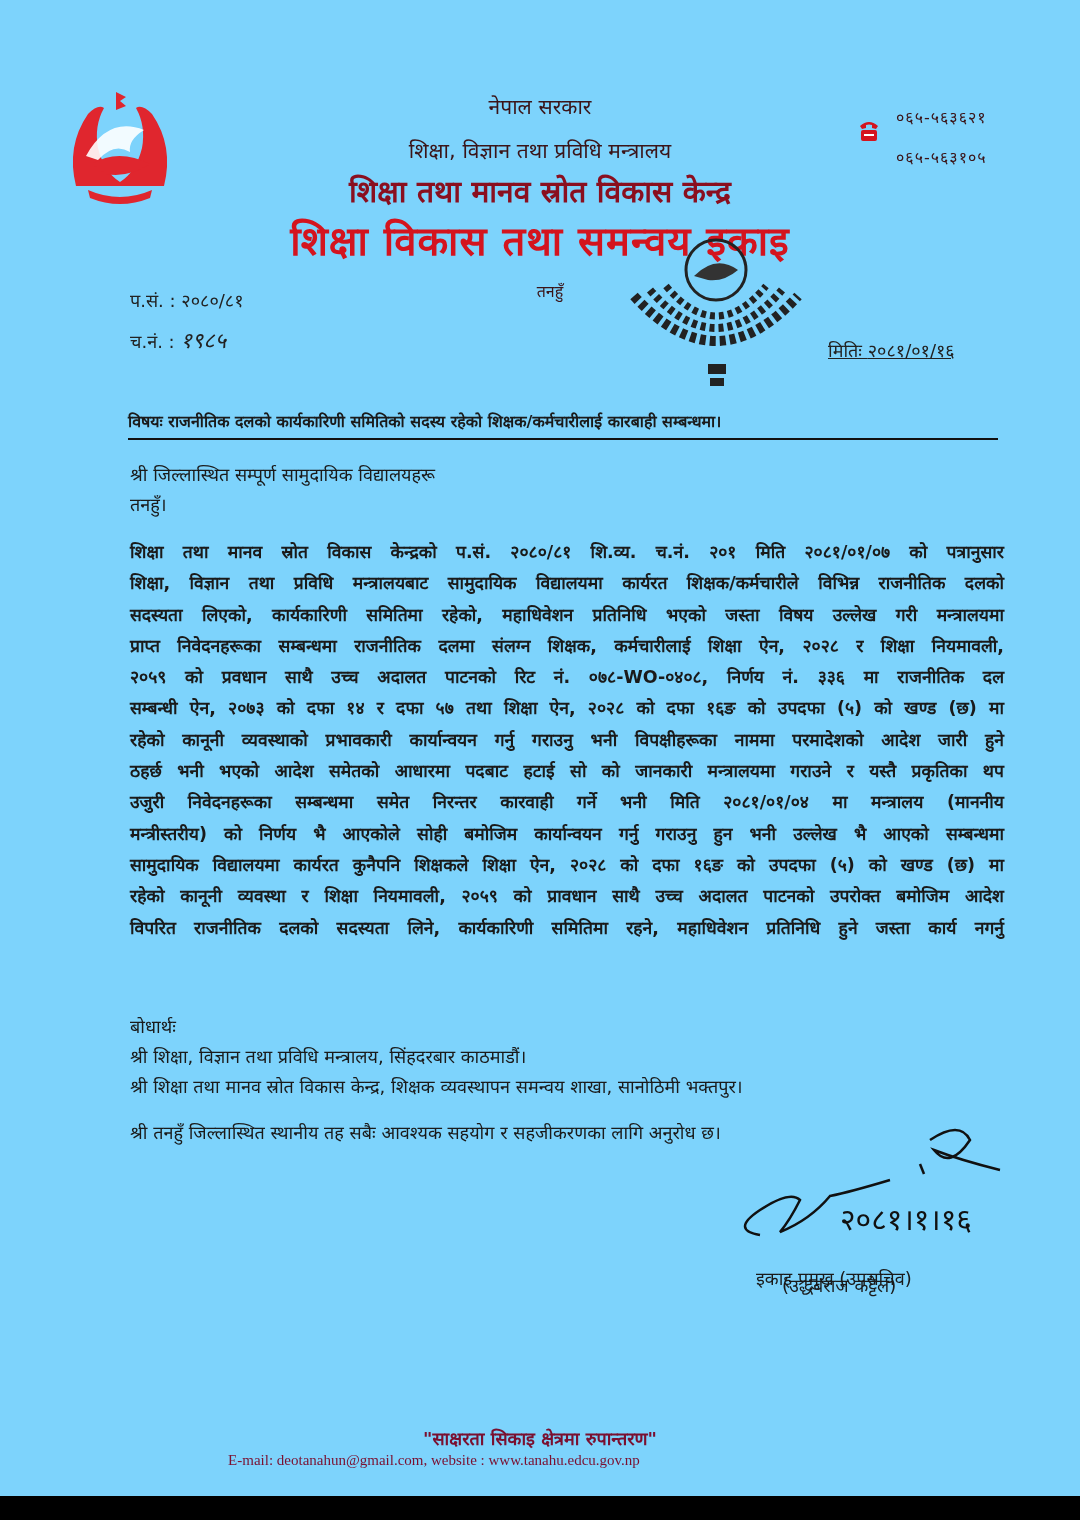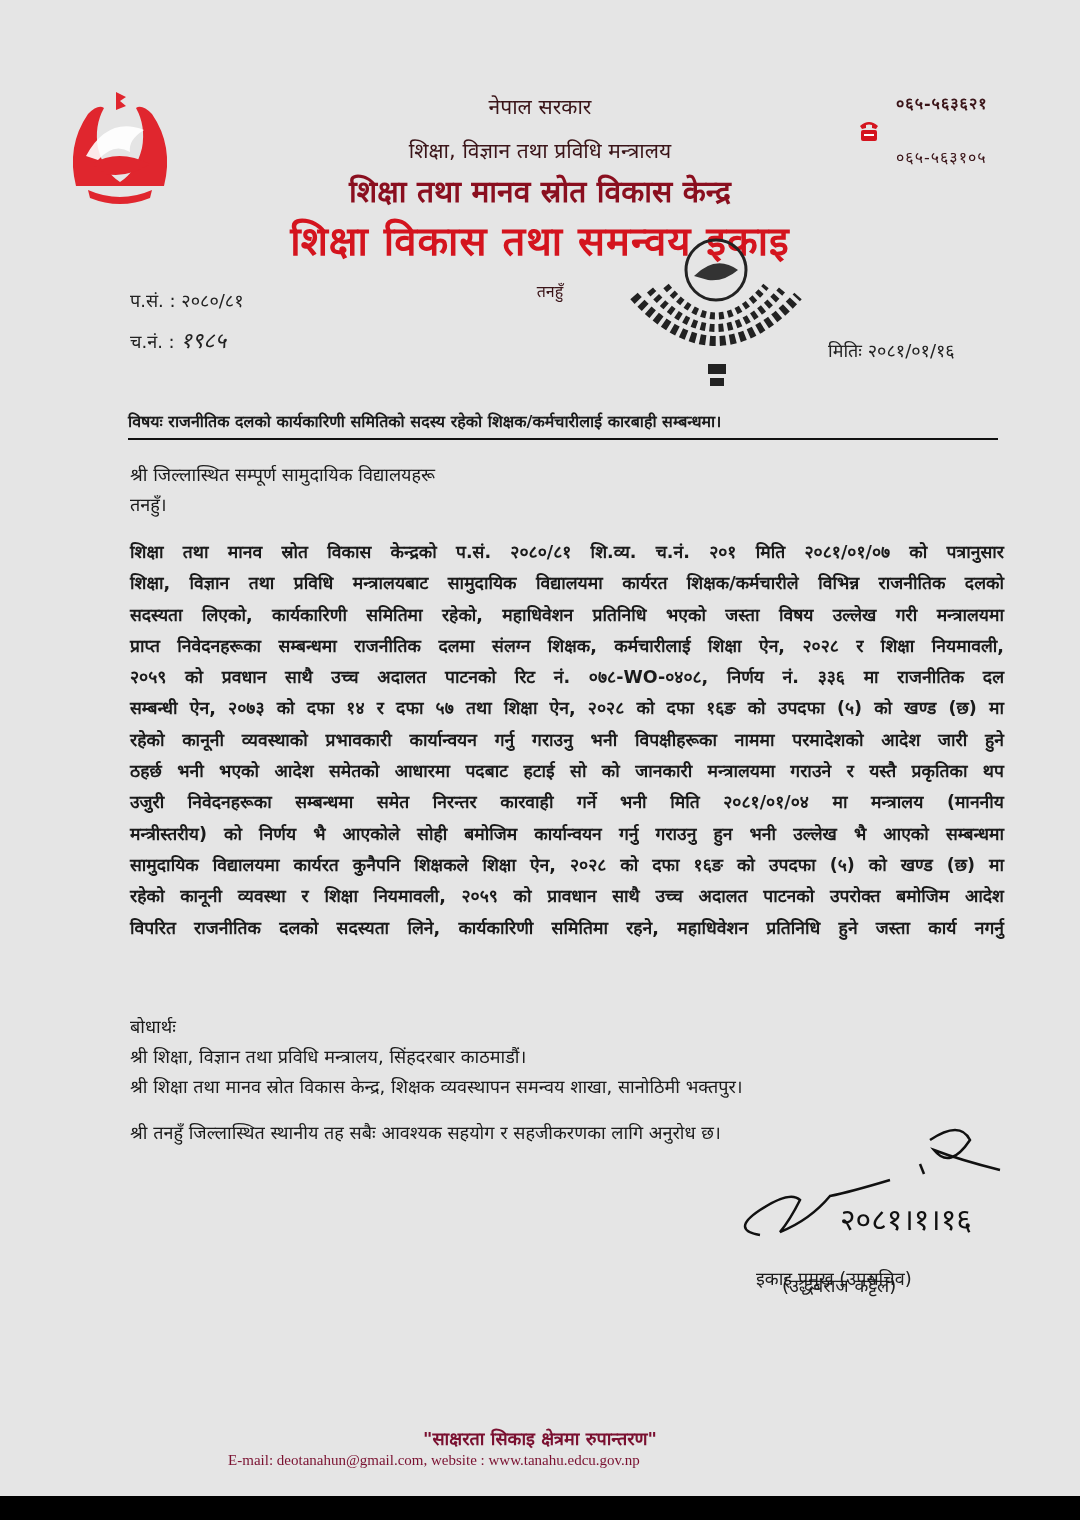"नेपाल सरकार" .page { background: #e5e5e5 -> #7dd3fc }
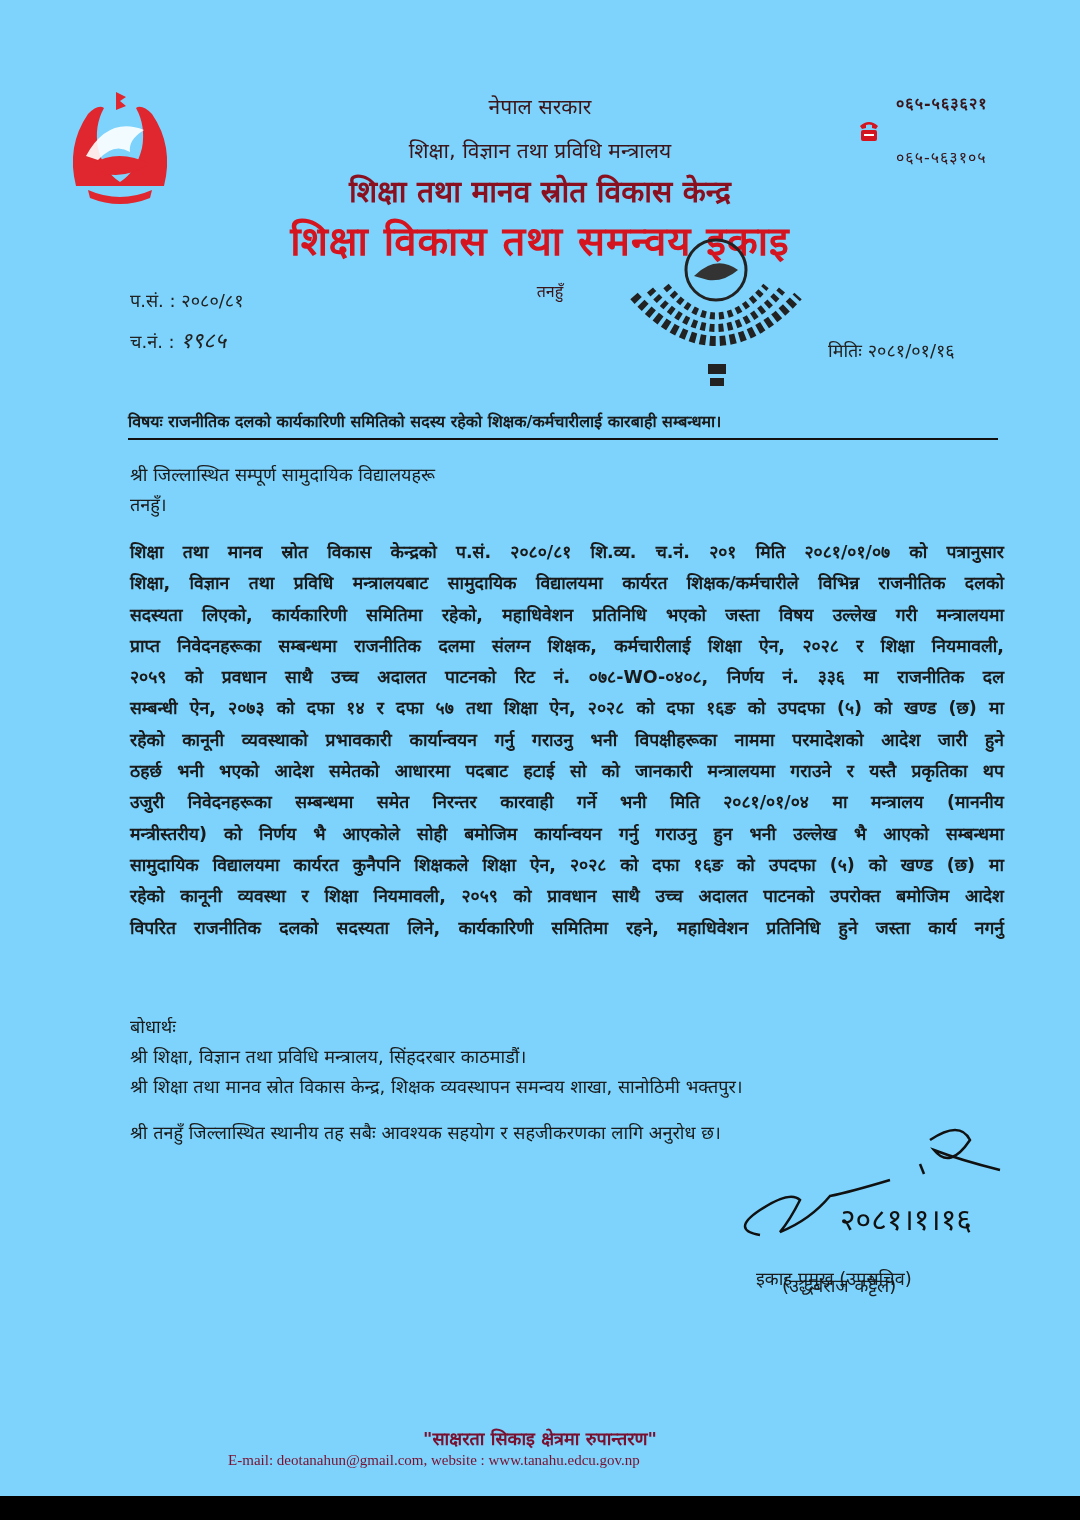"०६५-५६३६२१" .phone-1 { font-weight: bold -> none; top: 92px -> 106px }
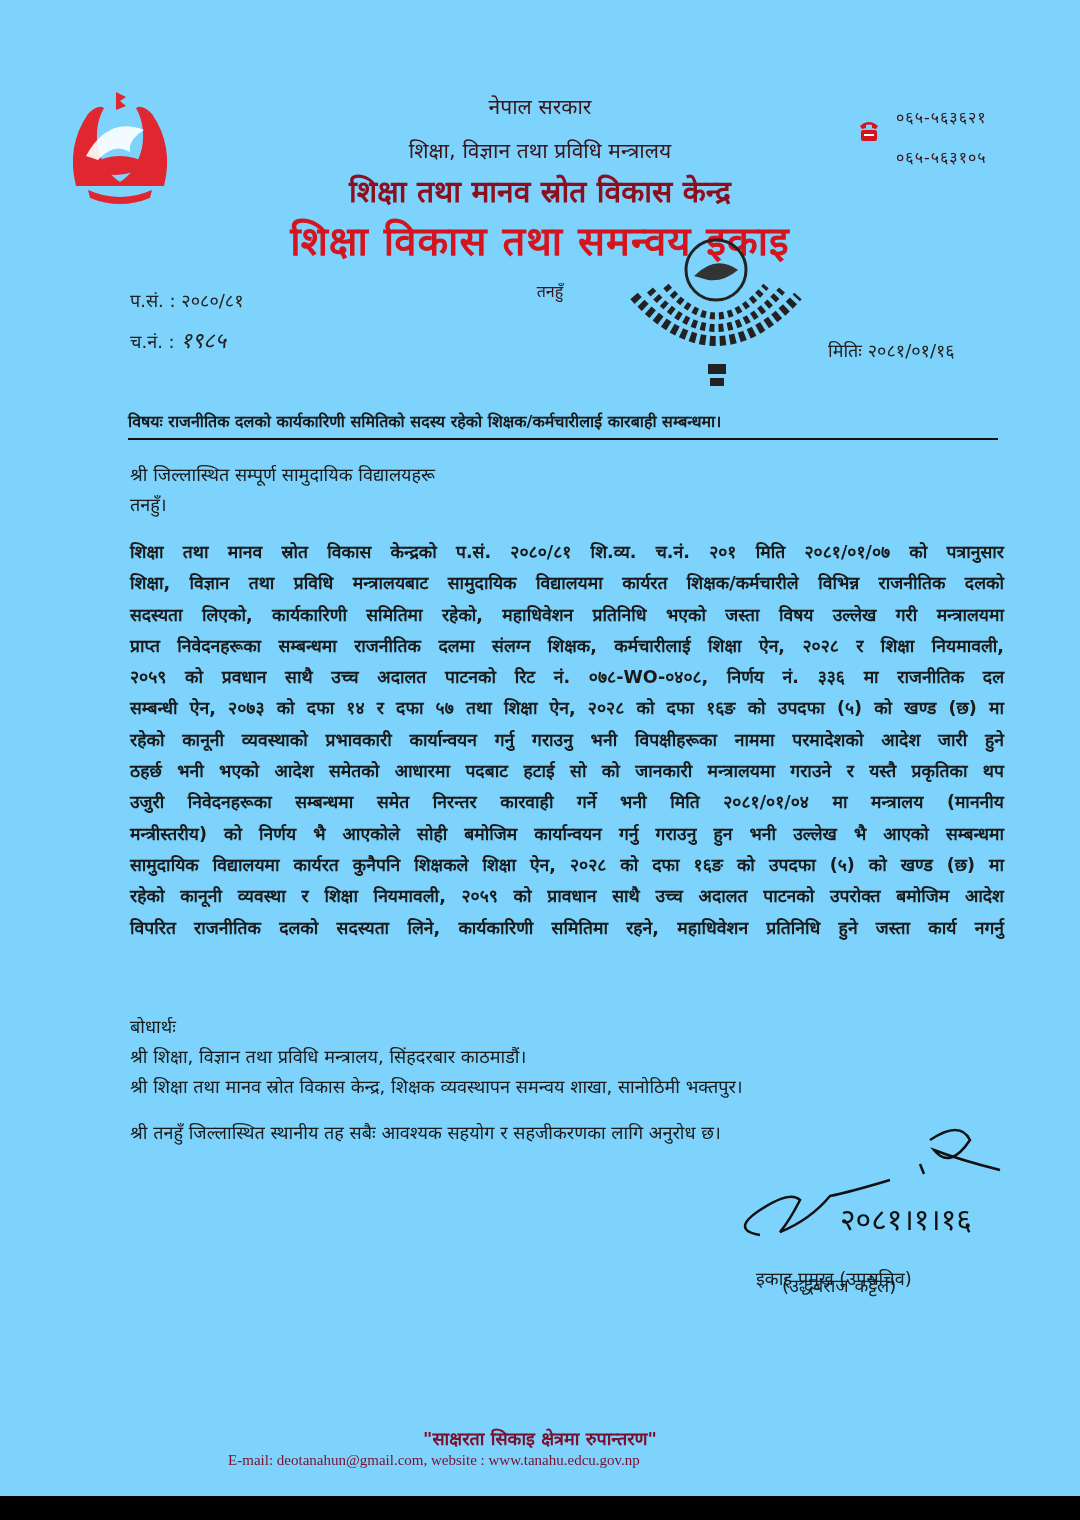"मितिः २०८१/०१/१६" .date { text-decoration: none -> underline }
